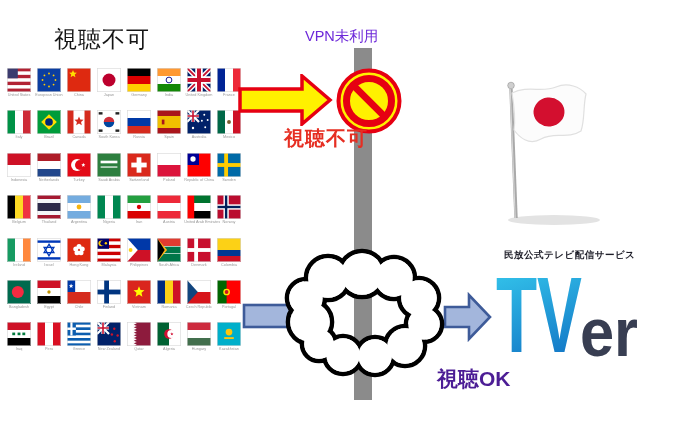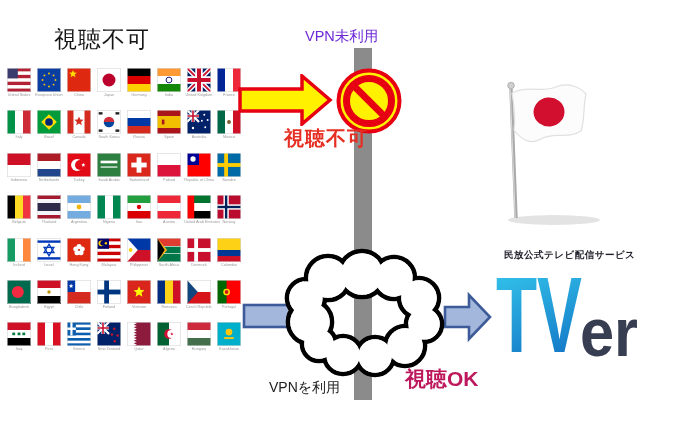"VPNを利用" div.abs { html: <div>VPNを利用</div> -> none }
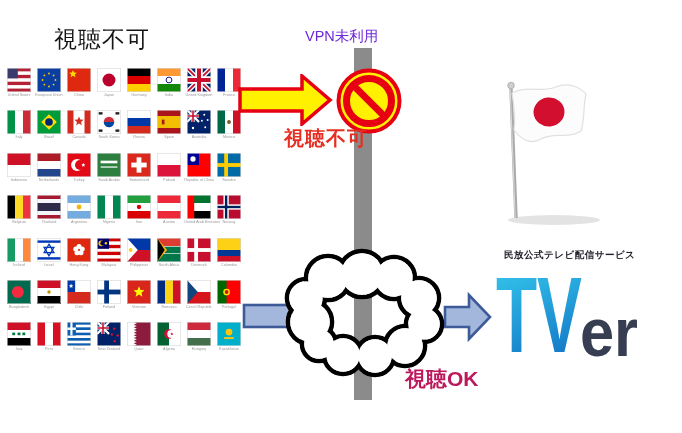"視聴OK" div.abs { color: #be185d -> #4c1d95; margin-left: none -> 32px }
